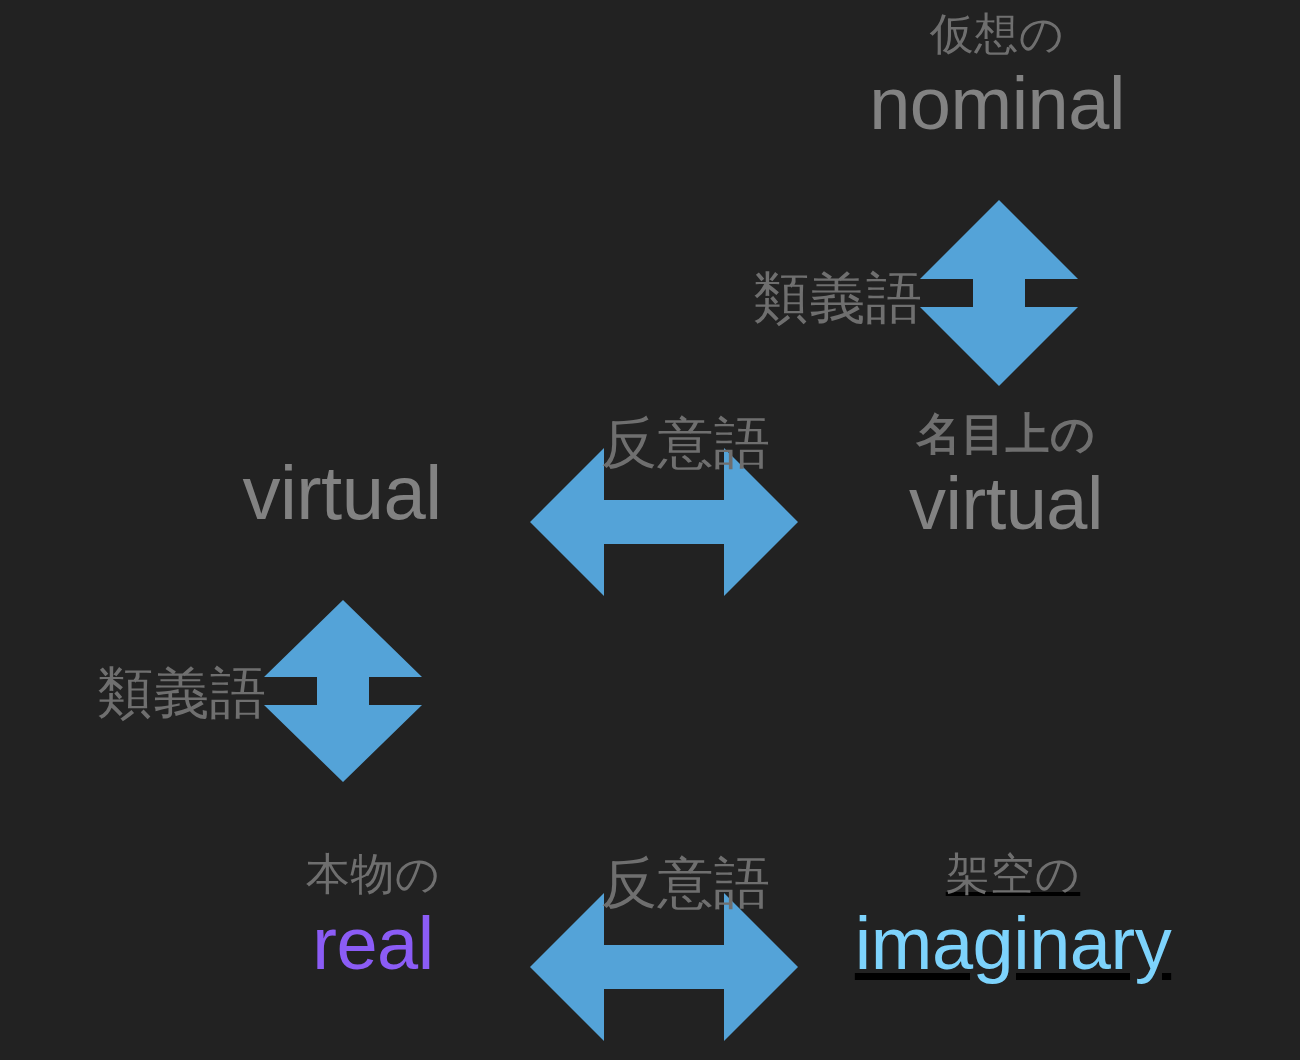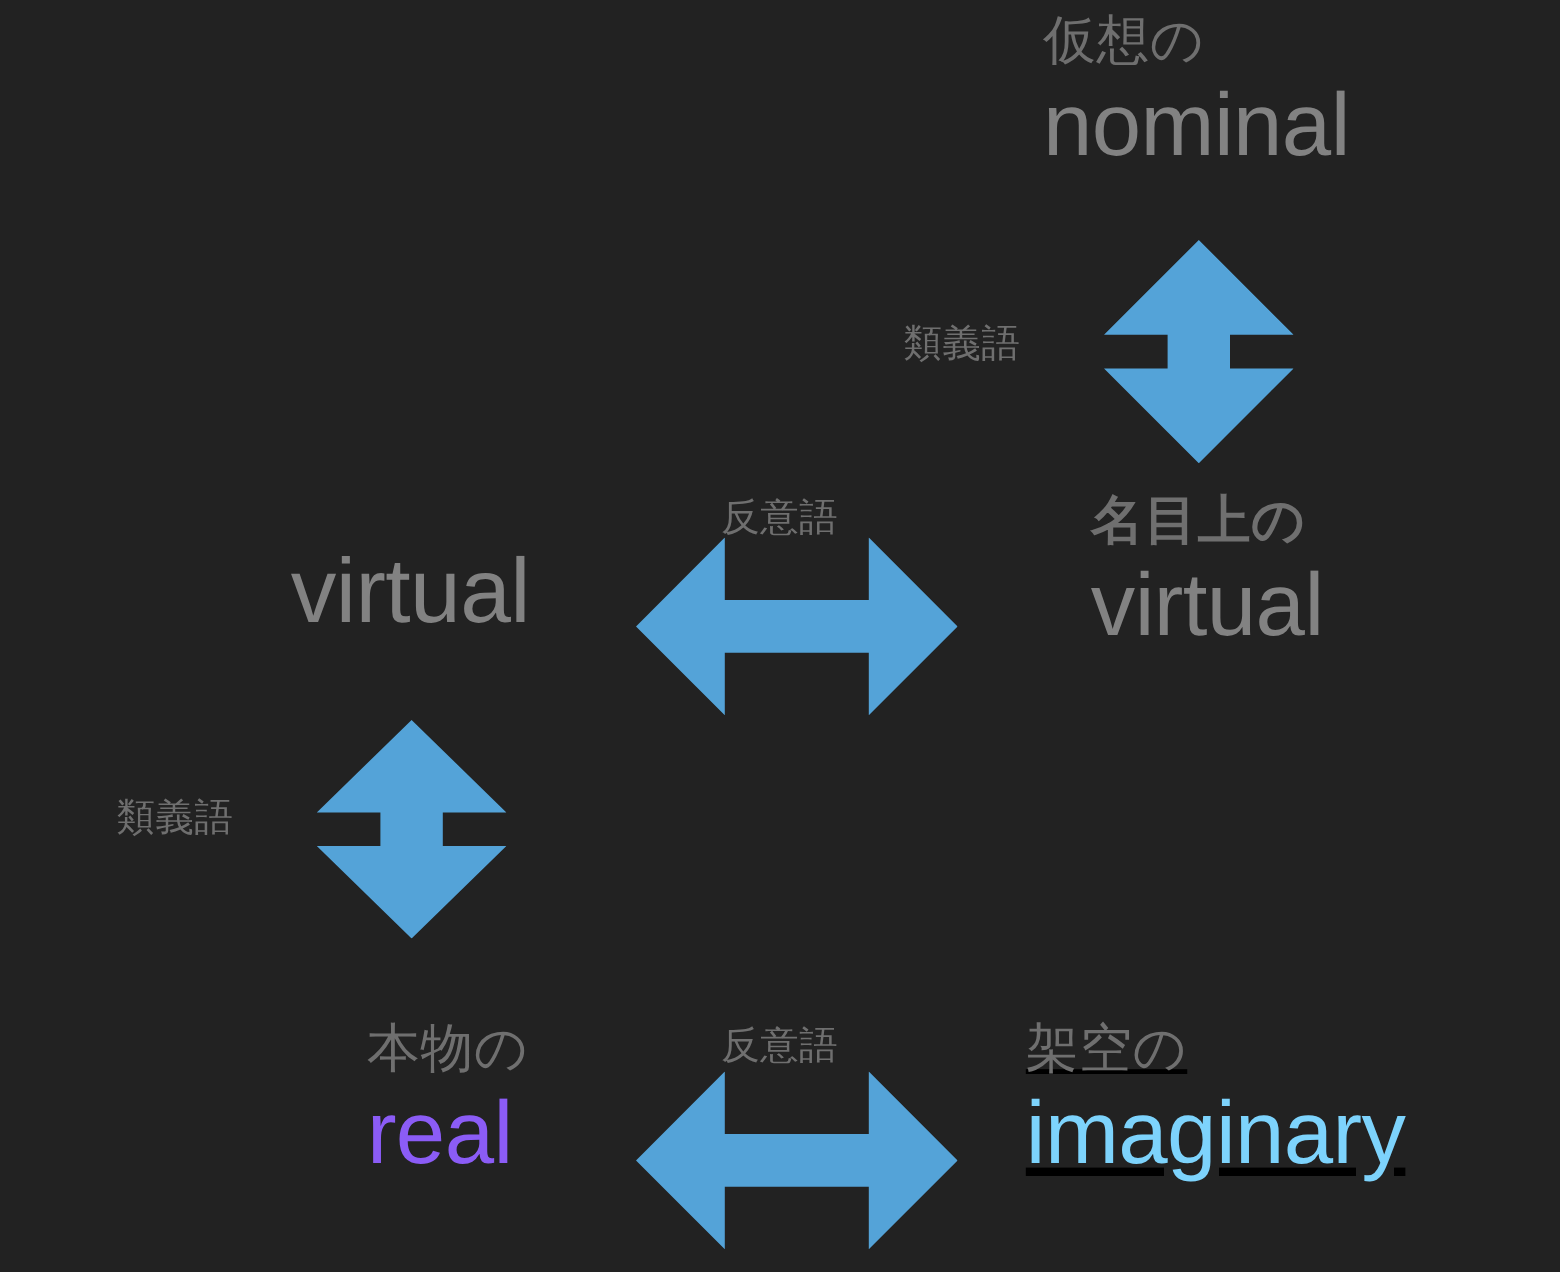"仮想の" .word-block { text-align: none -> center }
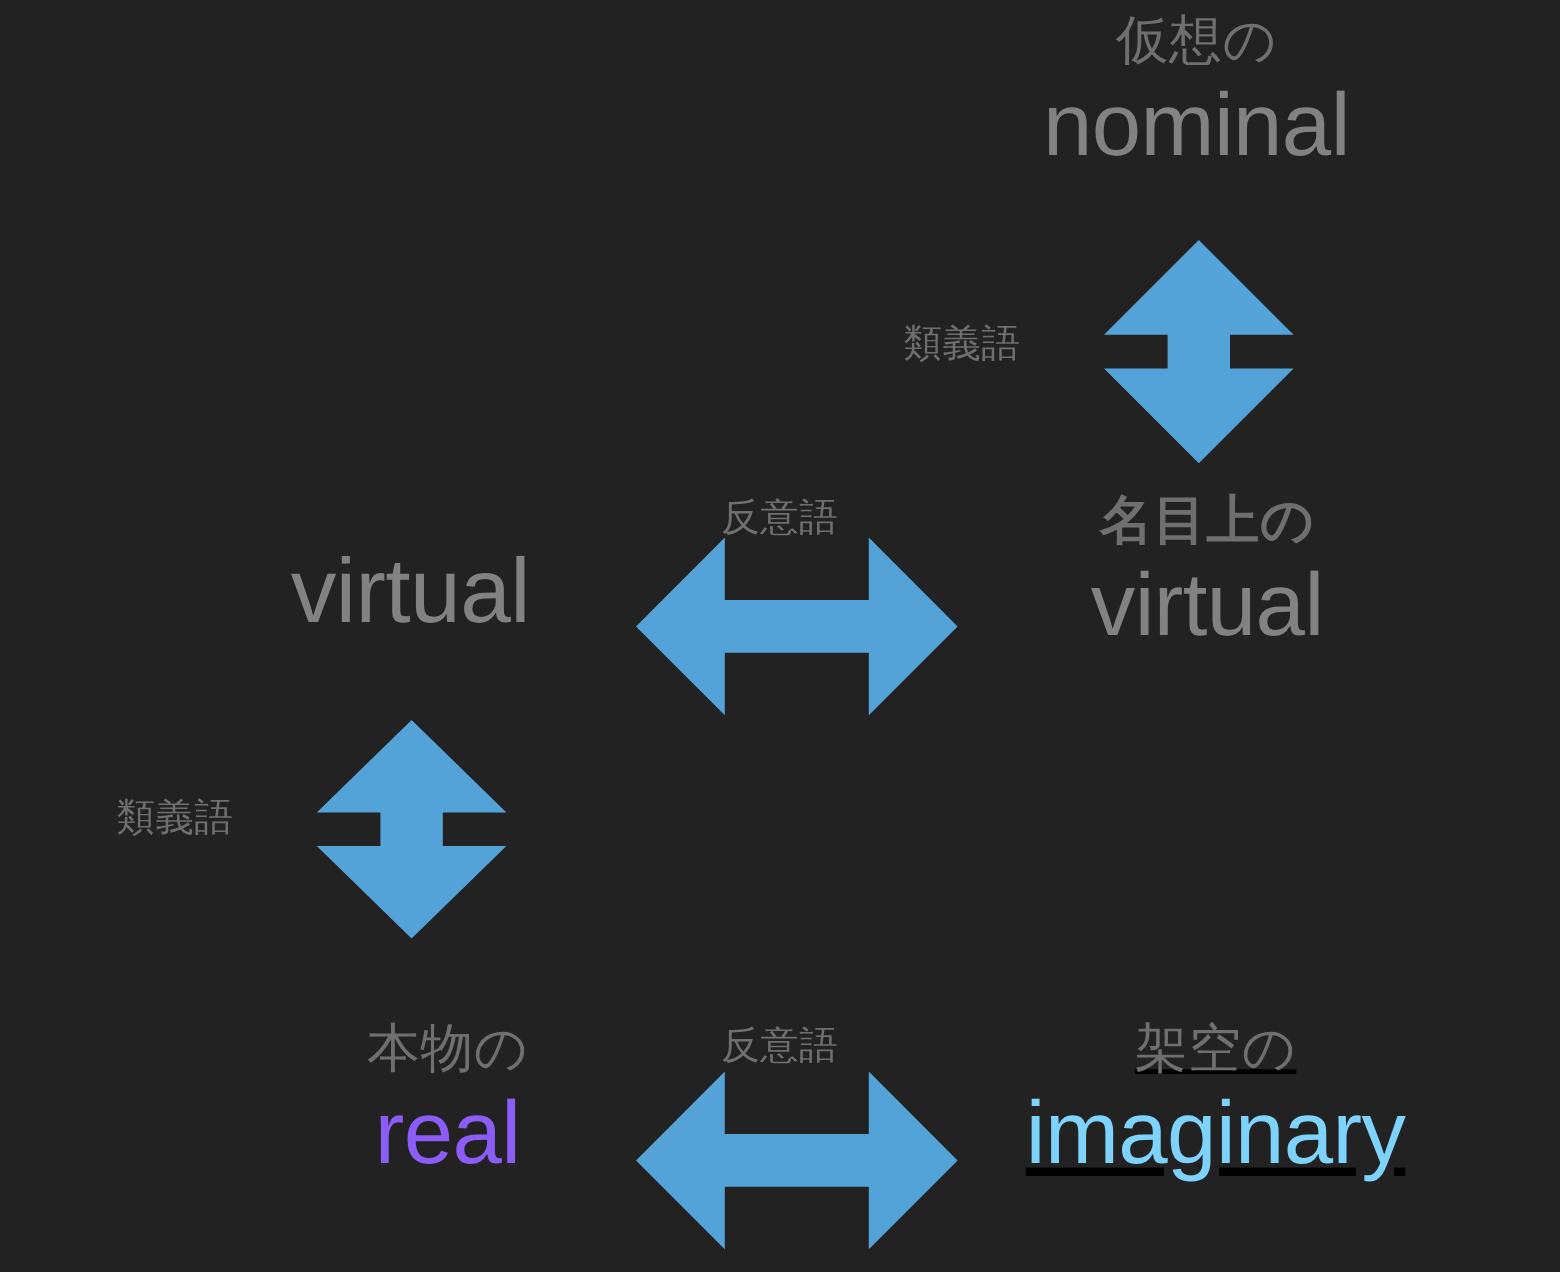"類義語" .rel-label { font-size: 32px -> 56px }
